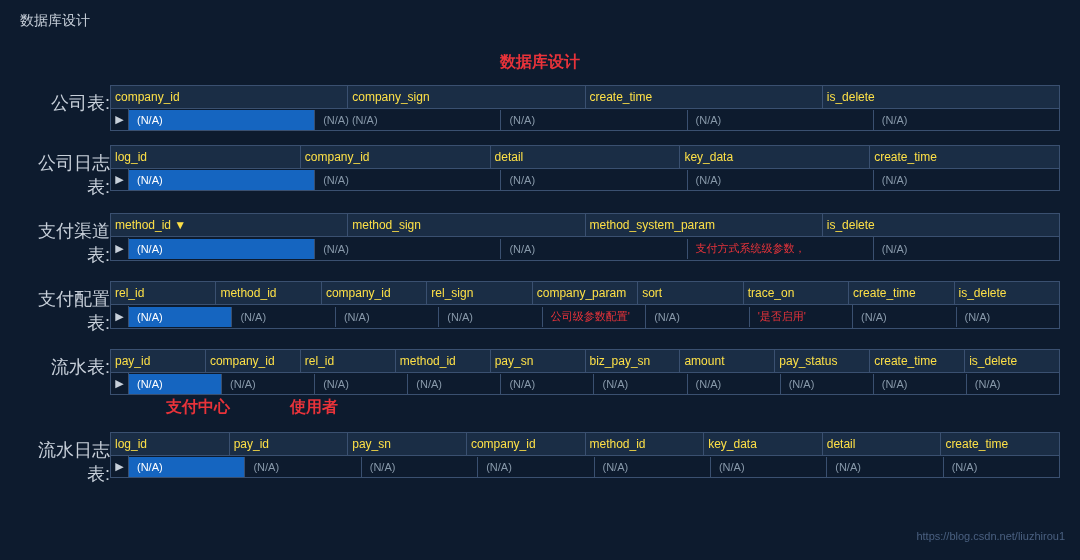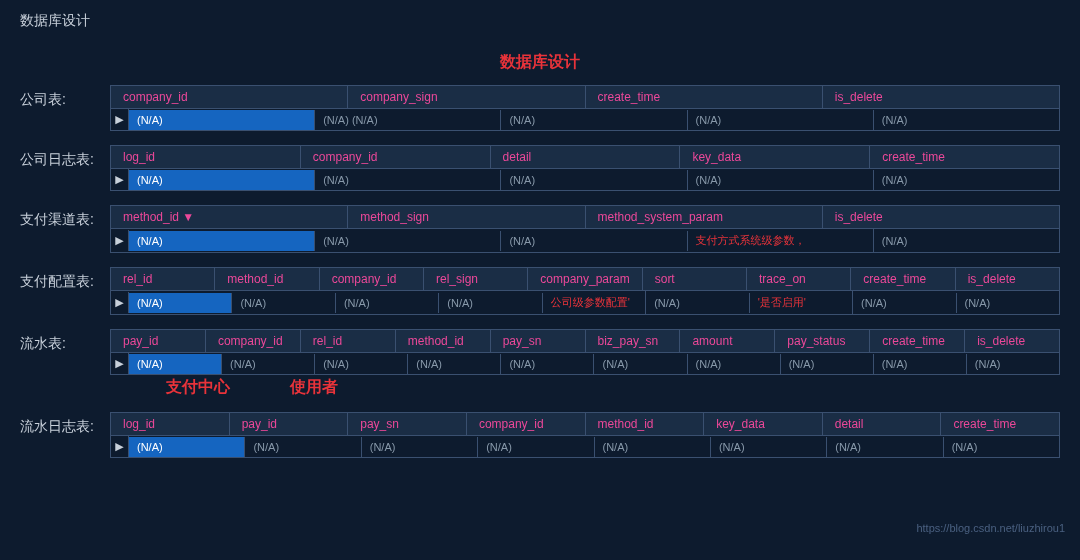"公司表:" .row-label { font-size: 14px -> 18px; text-align: none -> right }
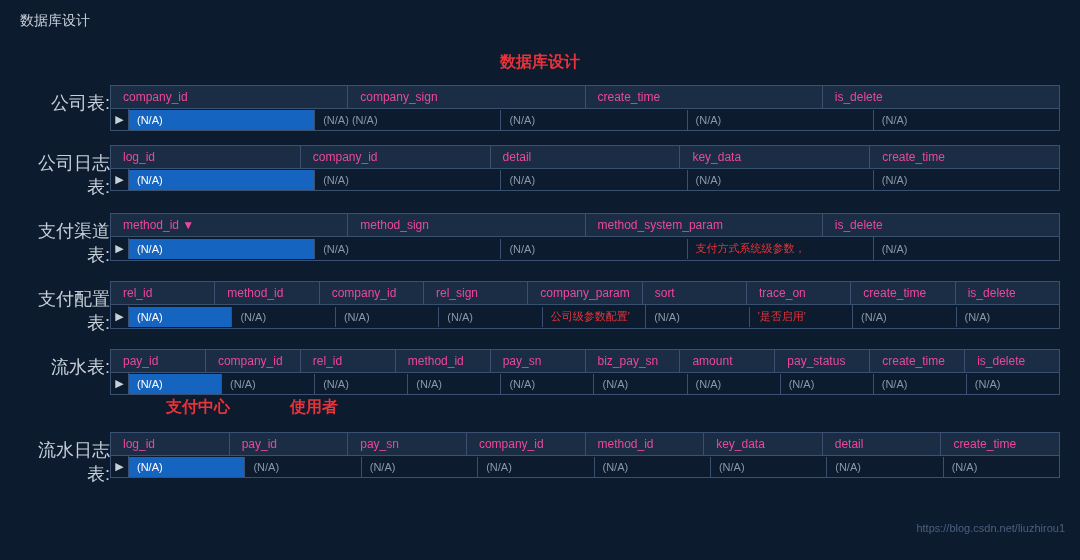"company_id" .table-header .col { color: #ec4899 -> #fde047; padding: 4px 12px -> 4px 4px }
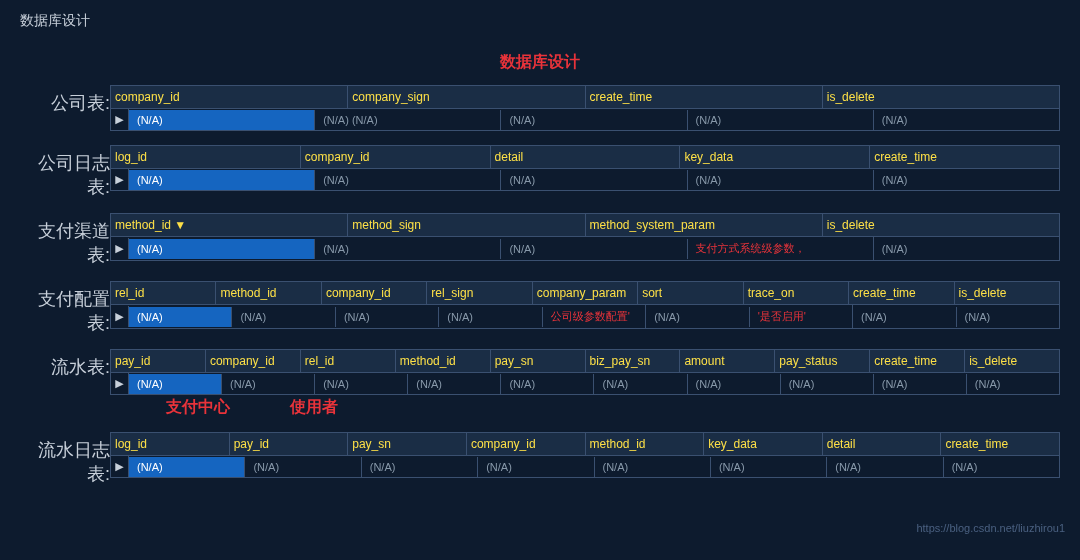"https://blog.csdn.net/liuzhirou1" .watermark { bottom: 26px -> 18px }
